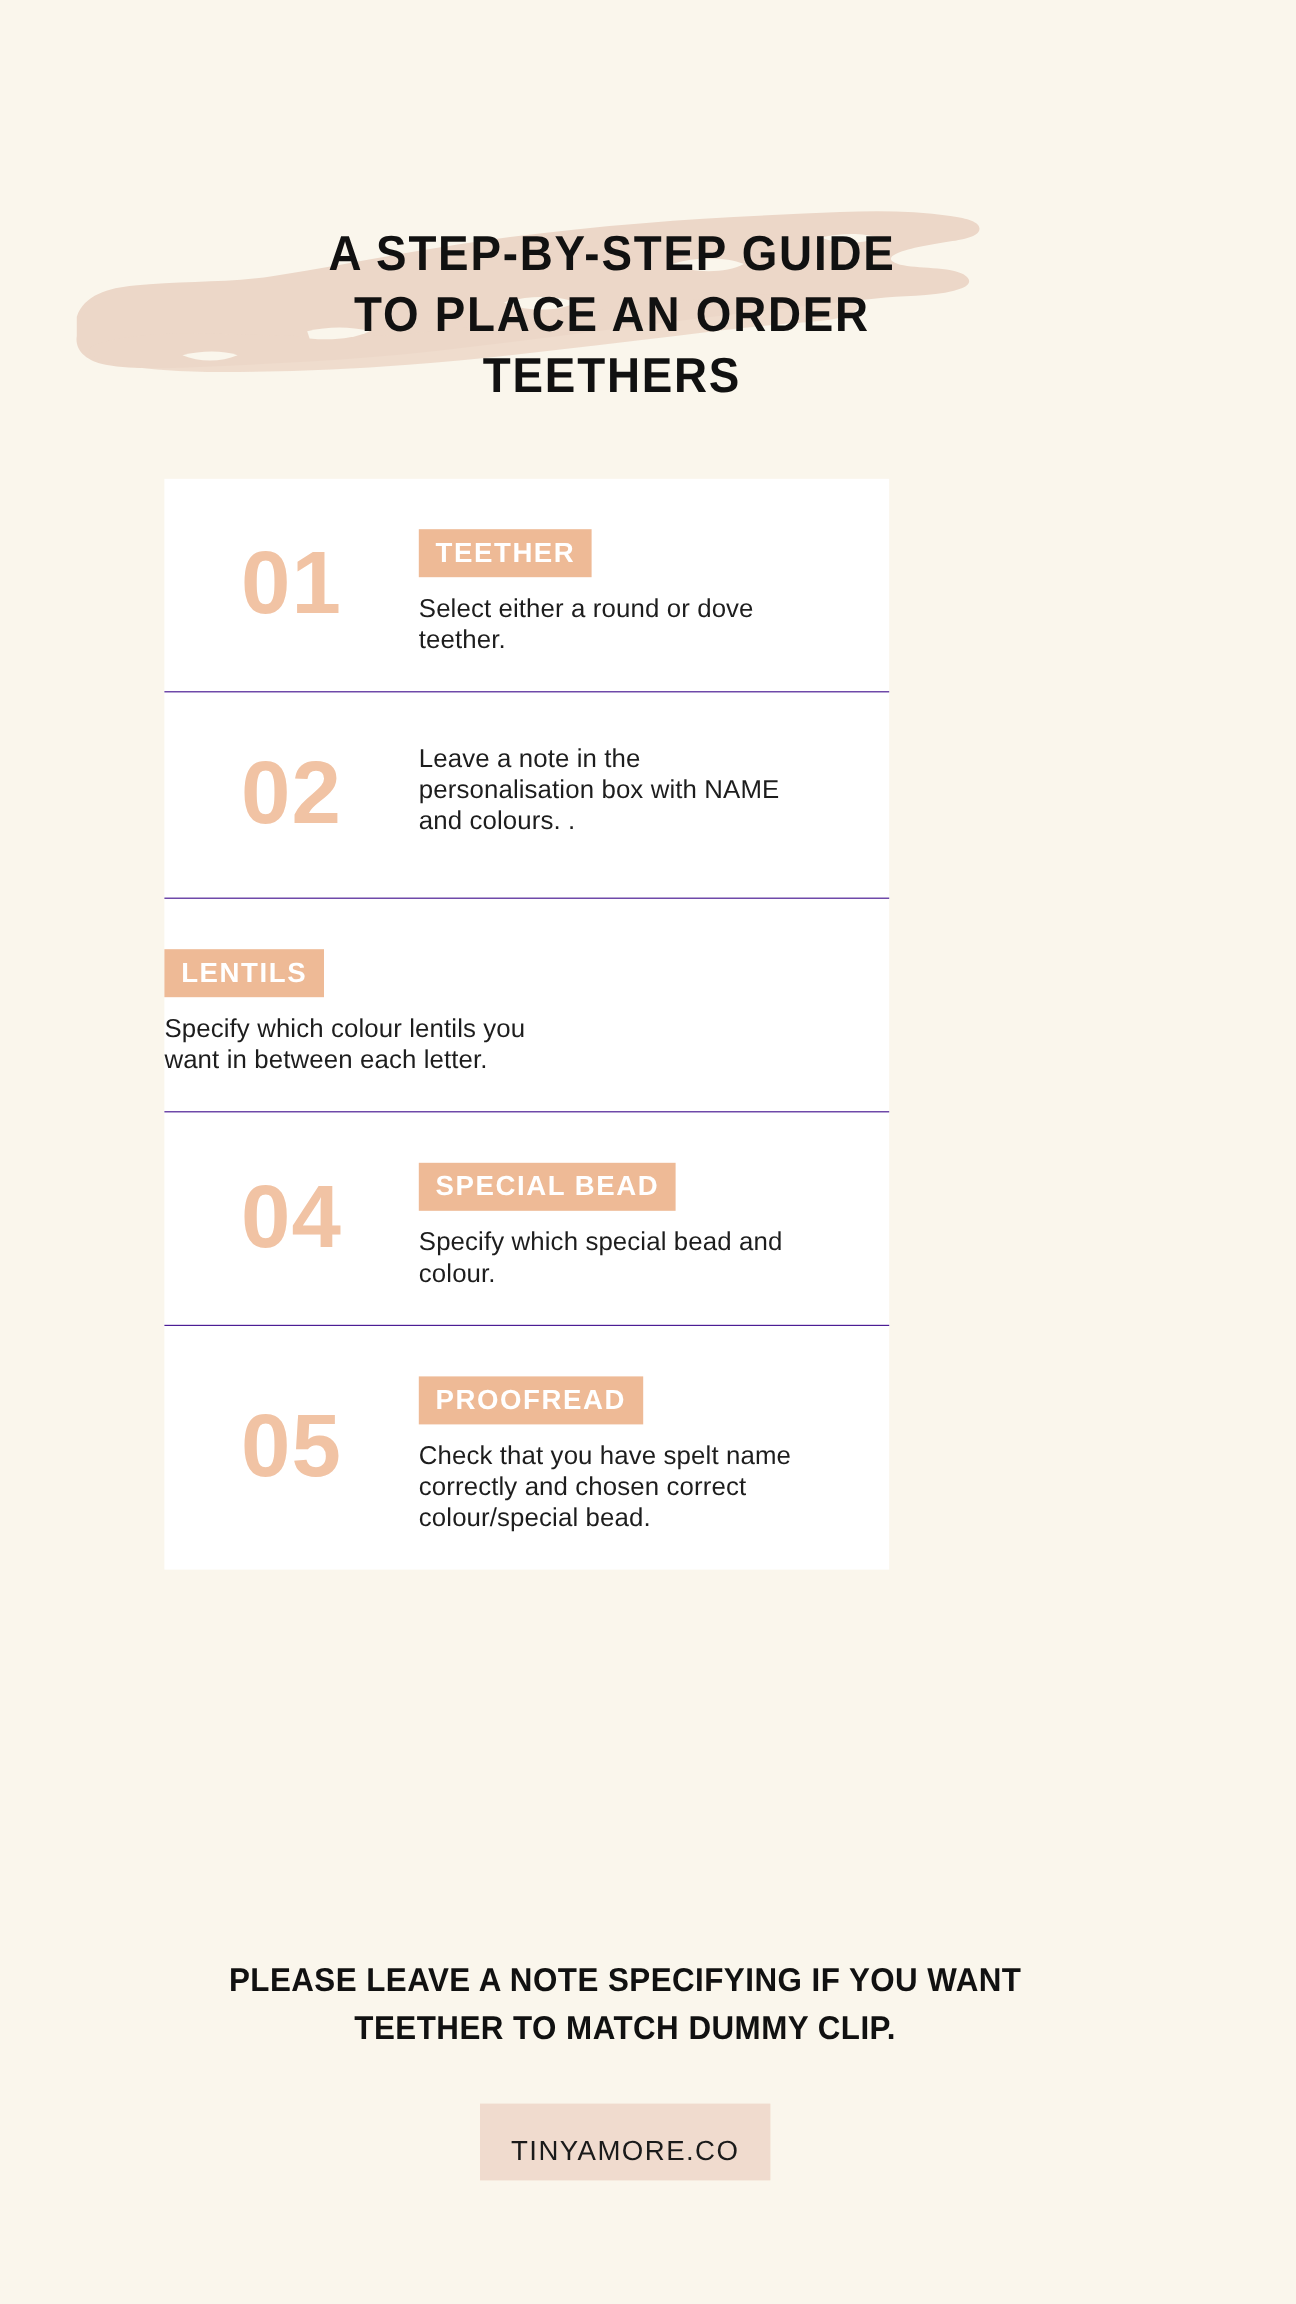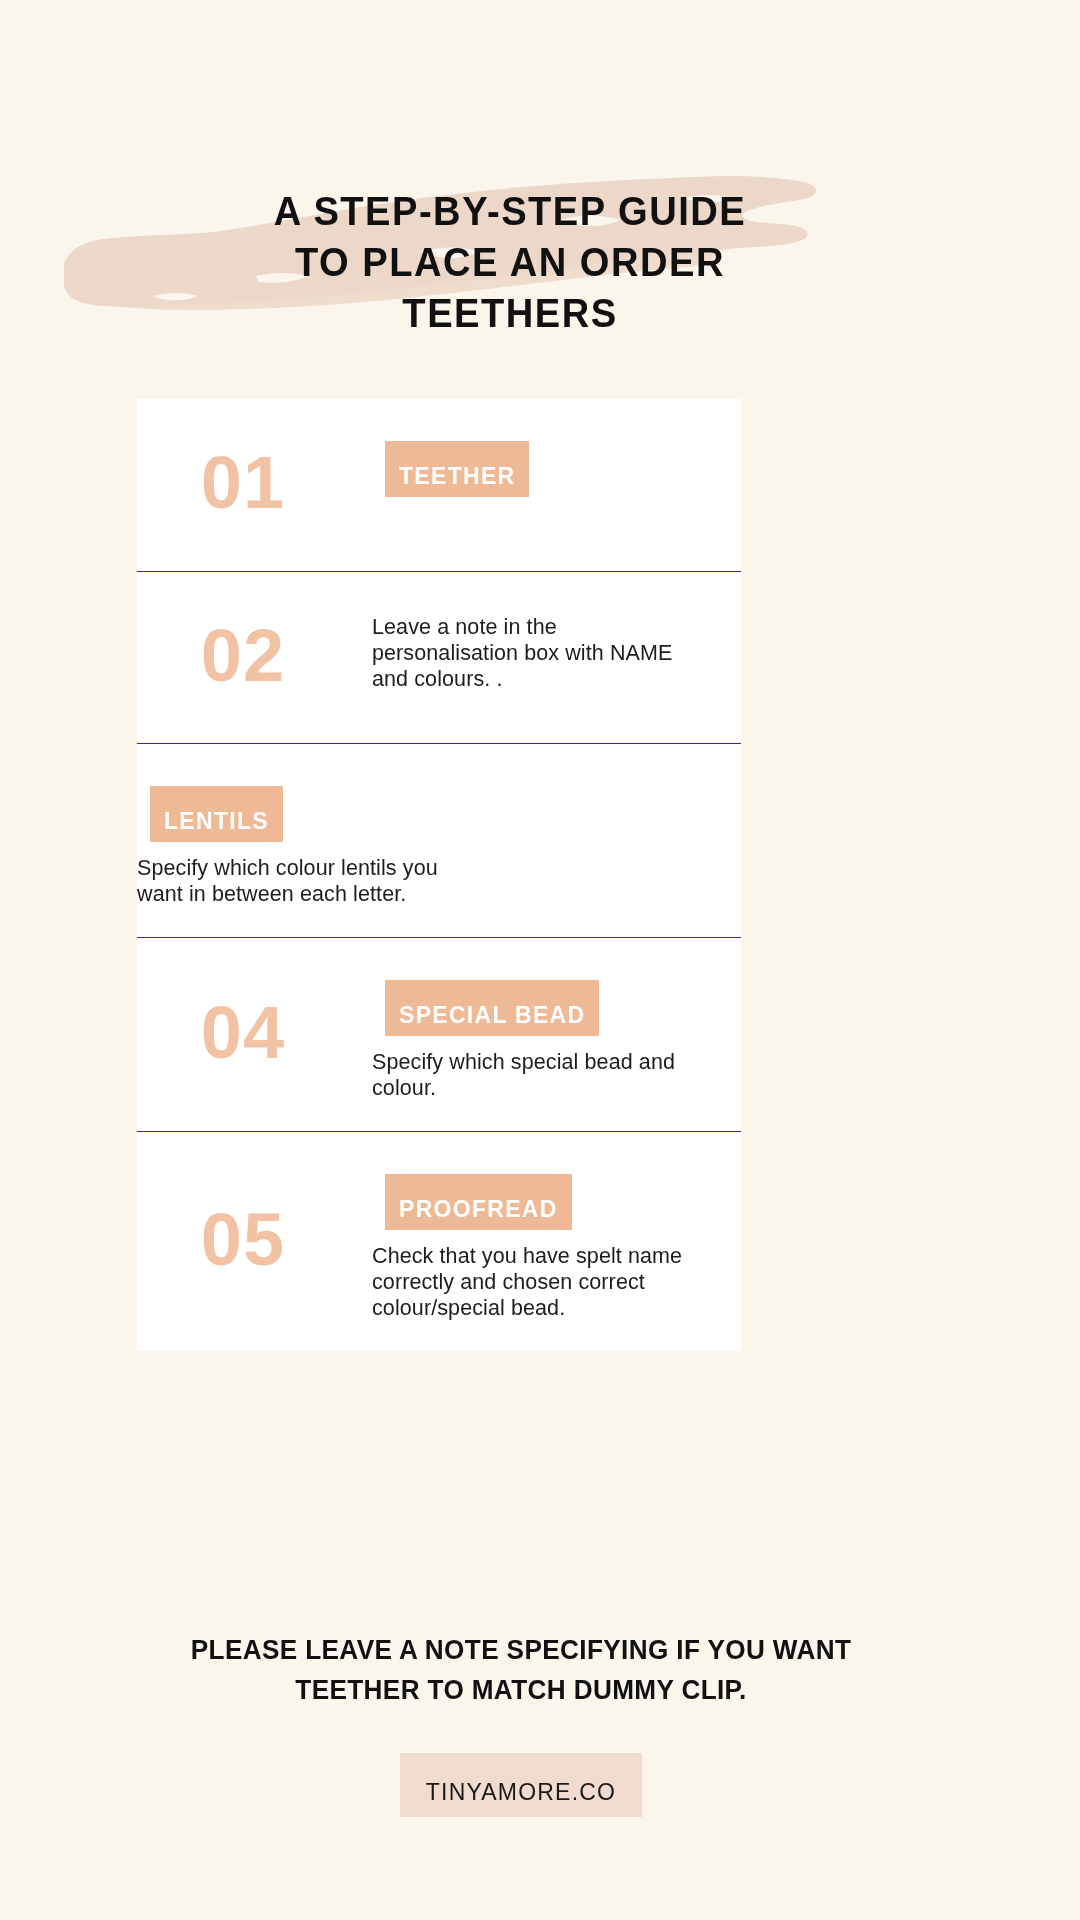"01" .step-row { gap: 23px -> none }
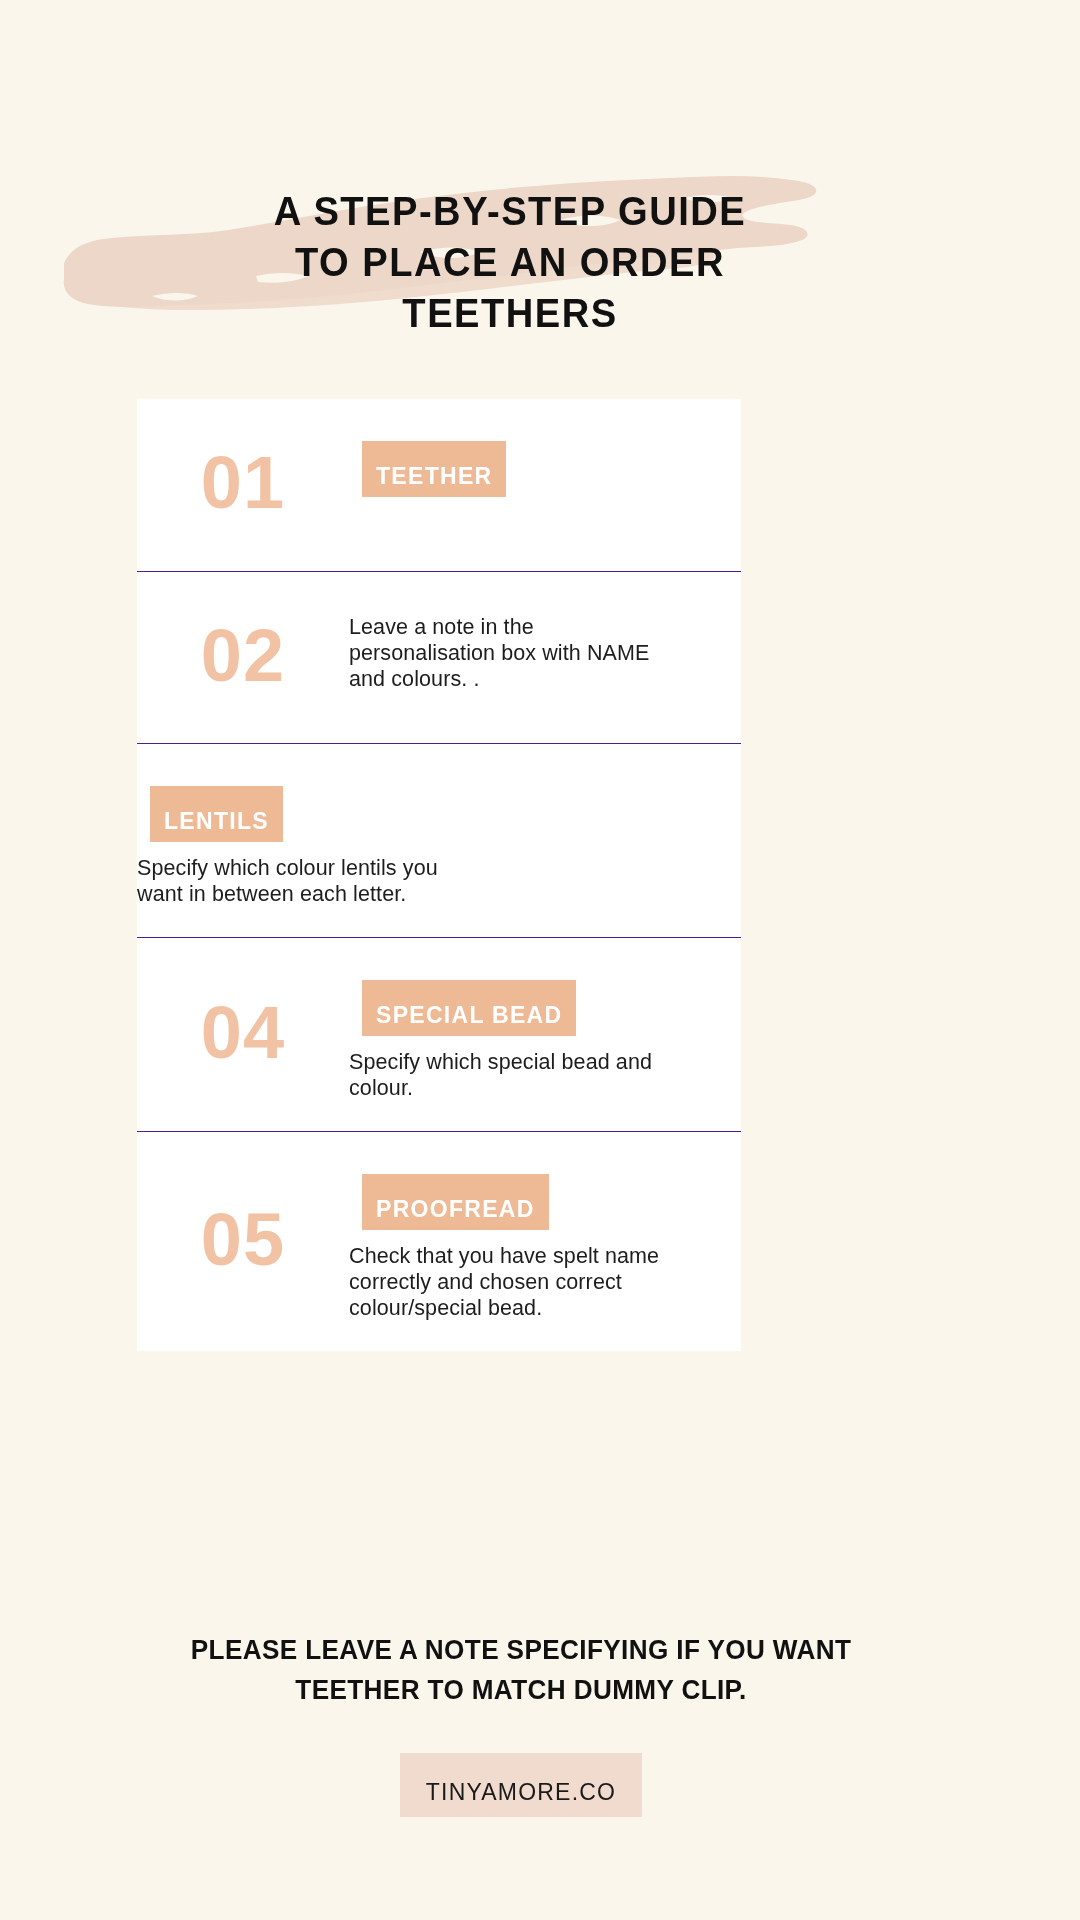"TEETHER" .badge { margin-left: 13px -> none; padding: 24px 14px 9px 14px -> 8px 14px 9px 14px }
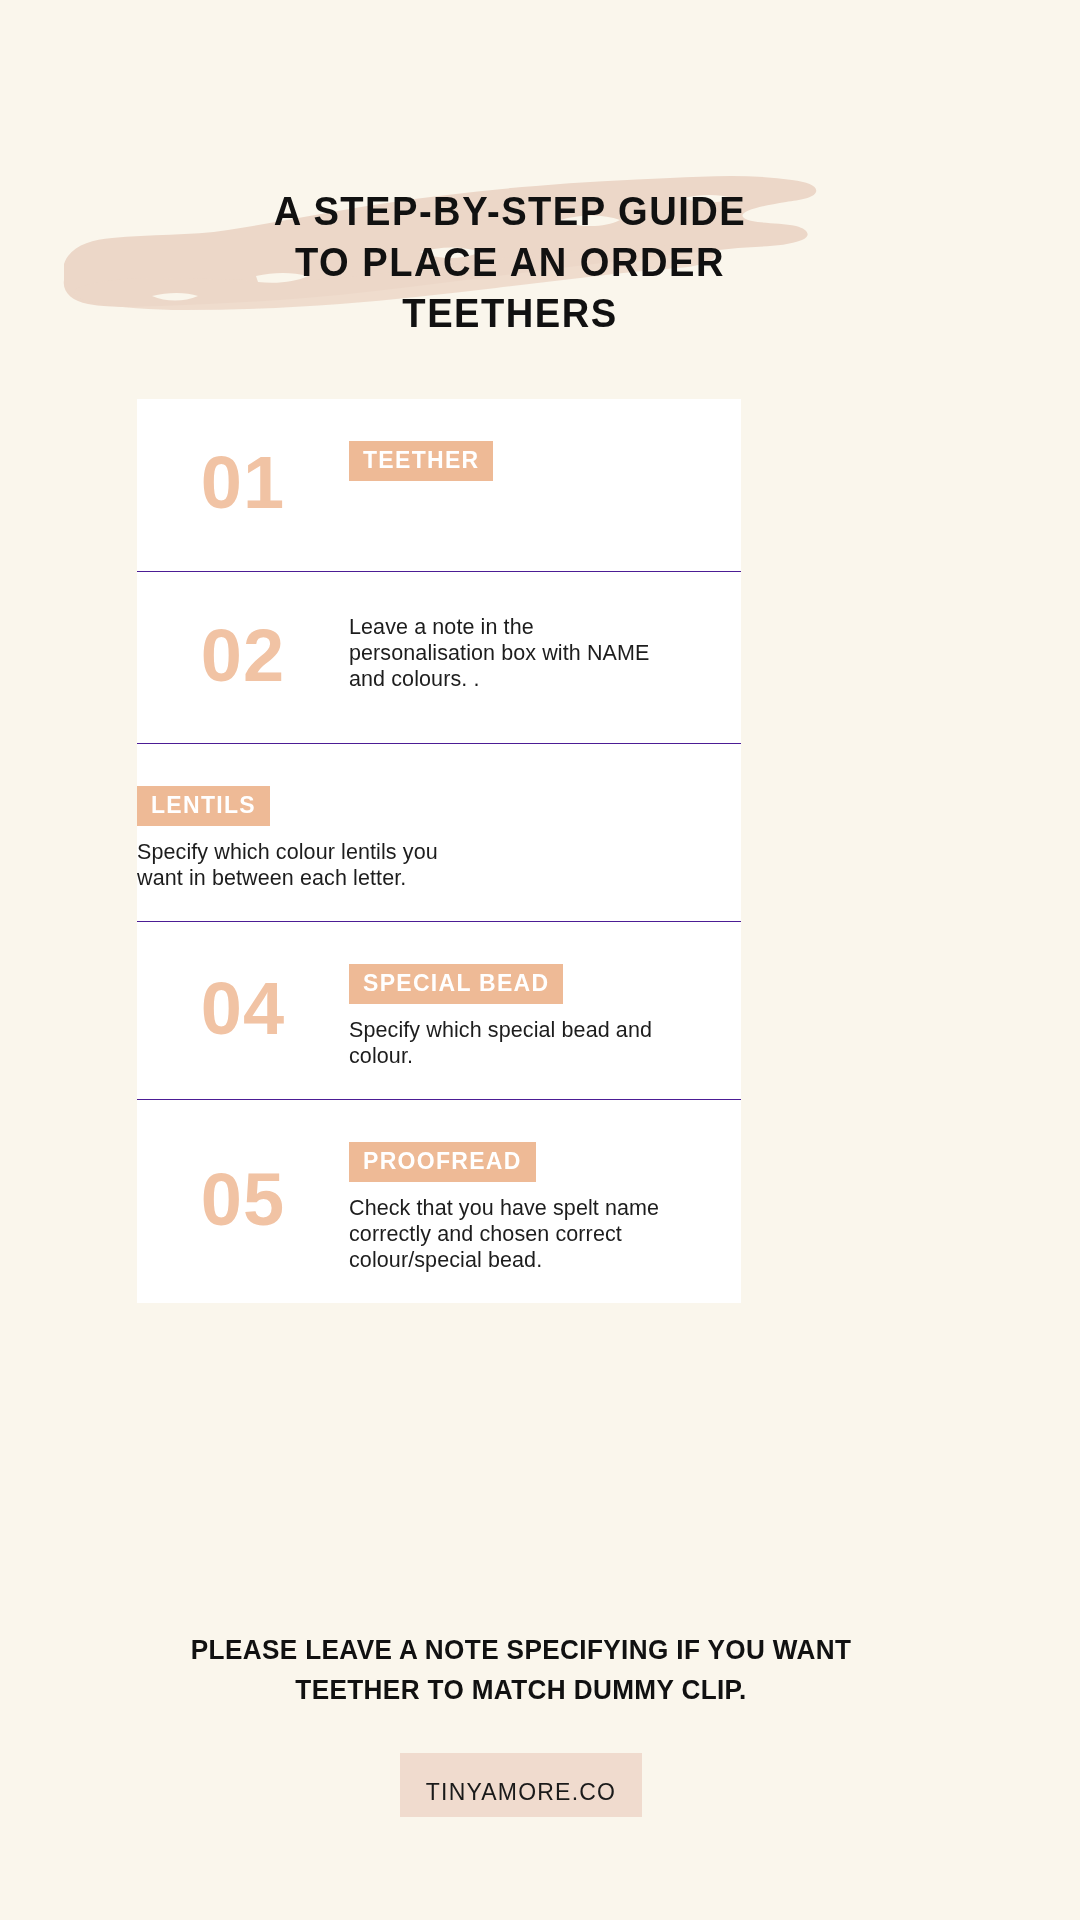"Select either a round or" div.step-desc { html: none -> <div>Select either a round or dove teether.</div> }
